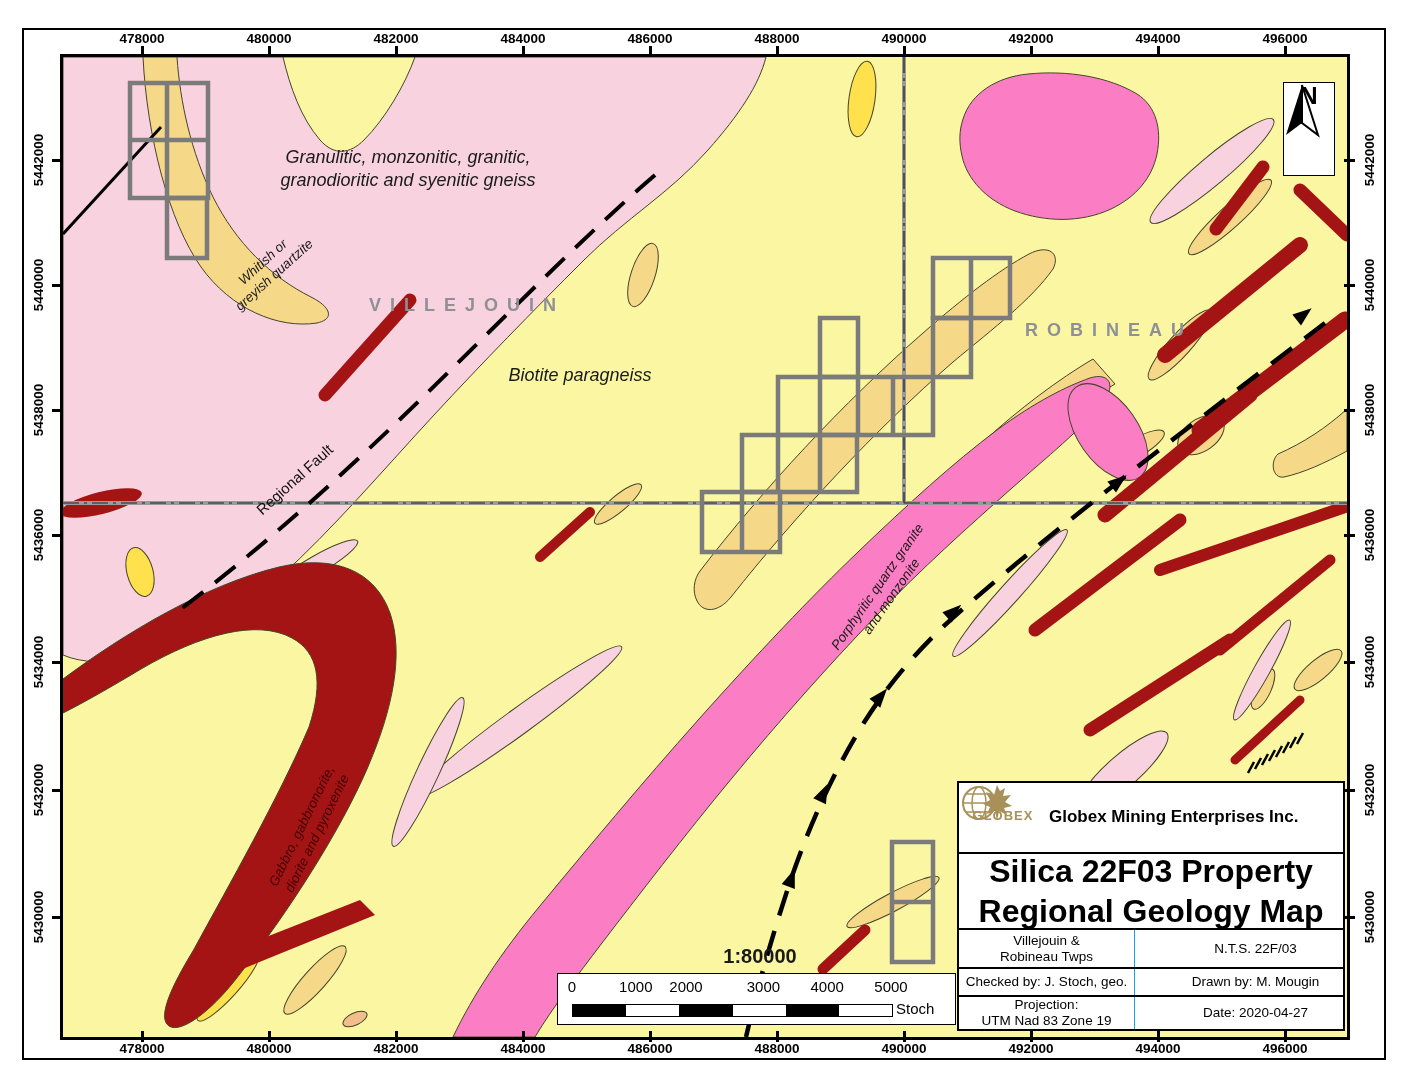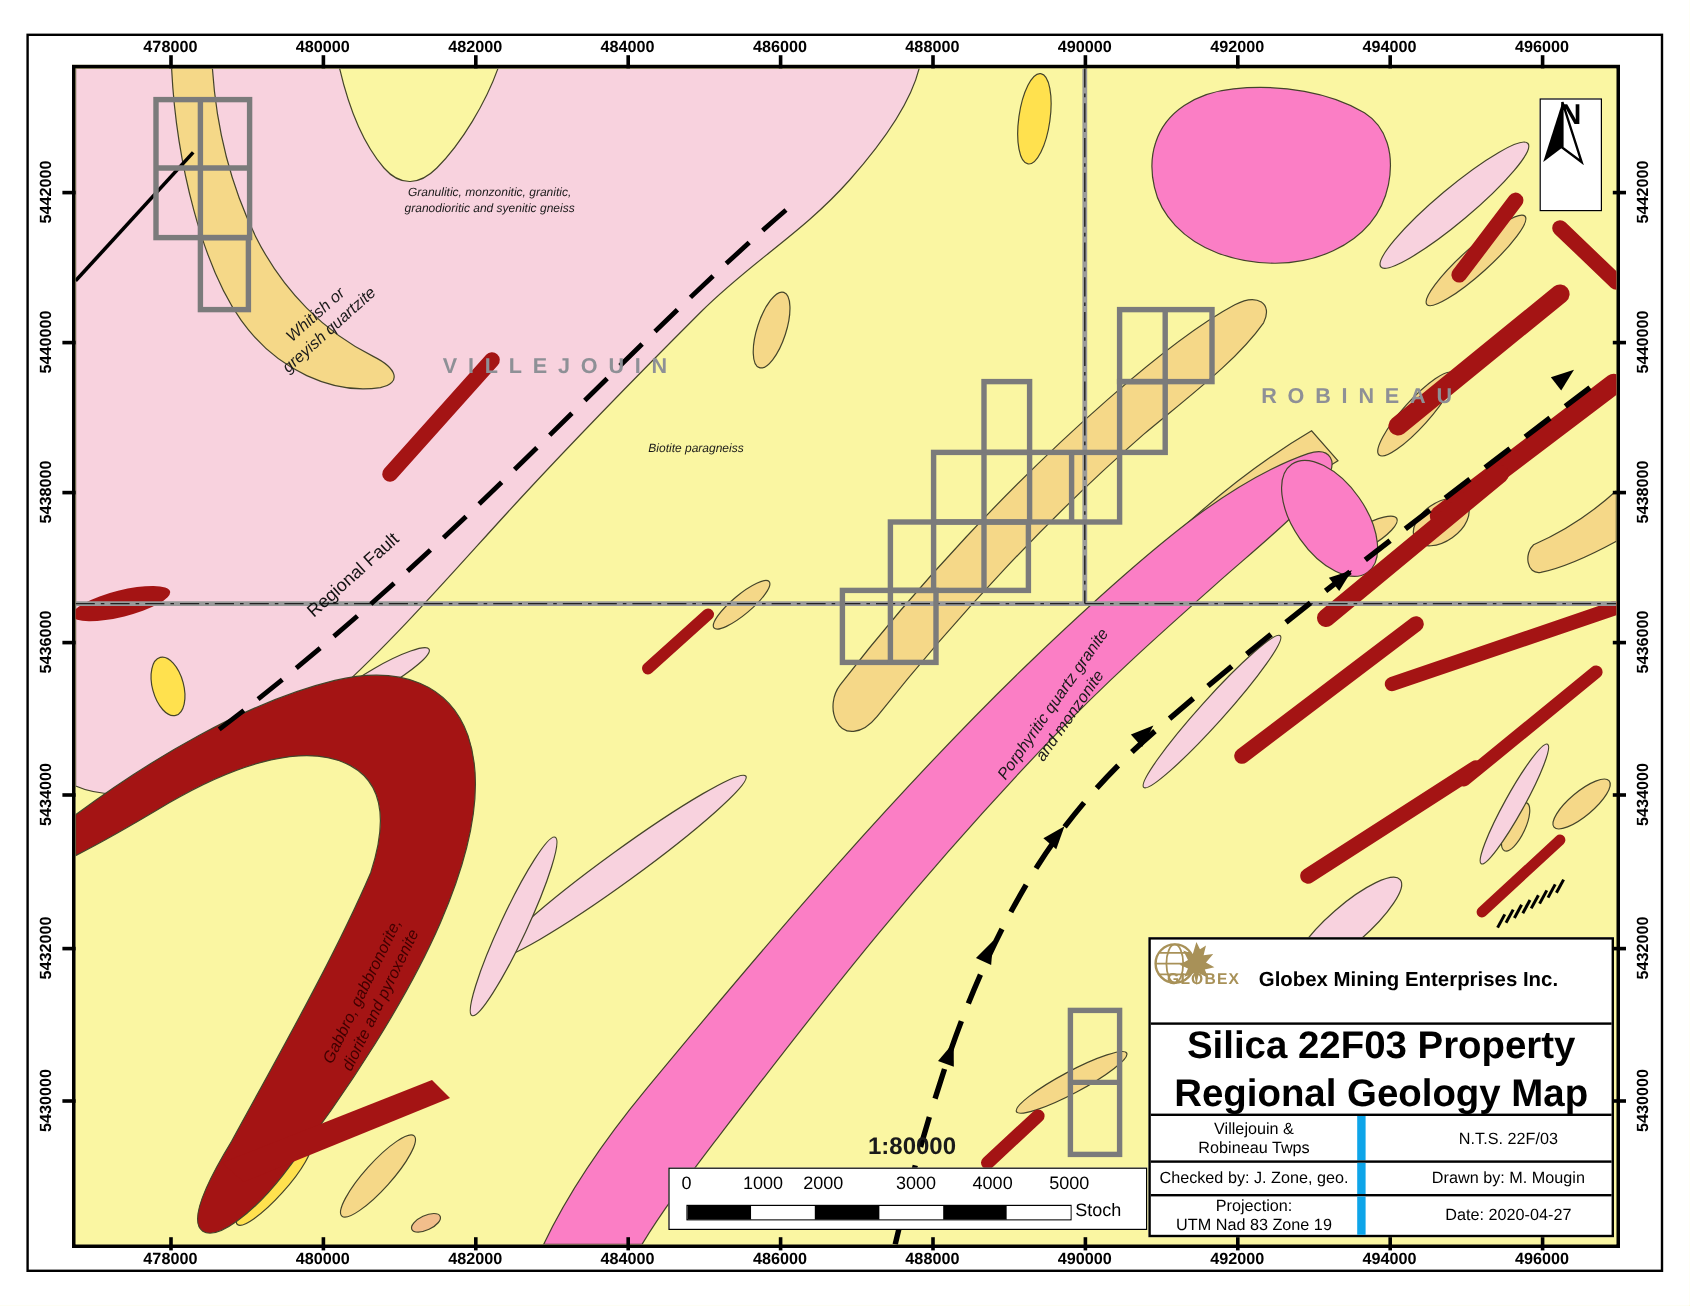"Granulitic, monzonitic, granitic," .lbl-unit { font-size: 10px -> 18px }
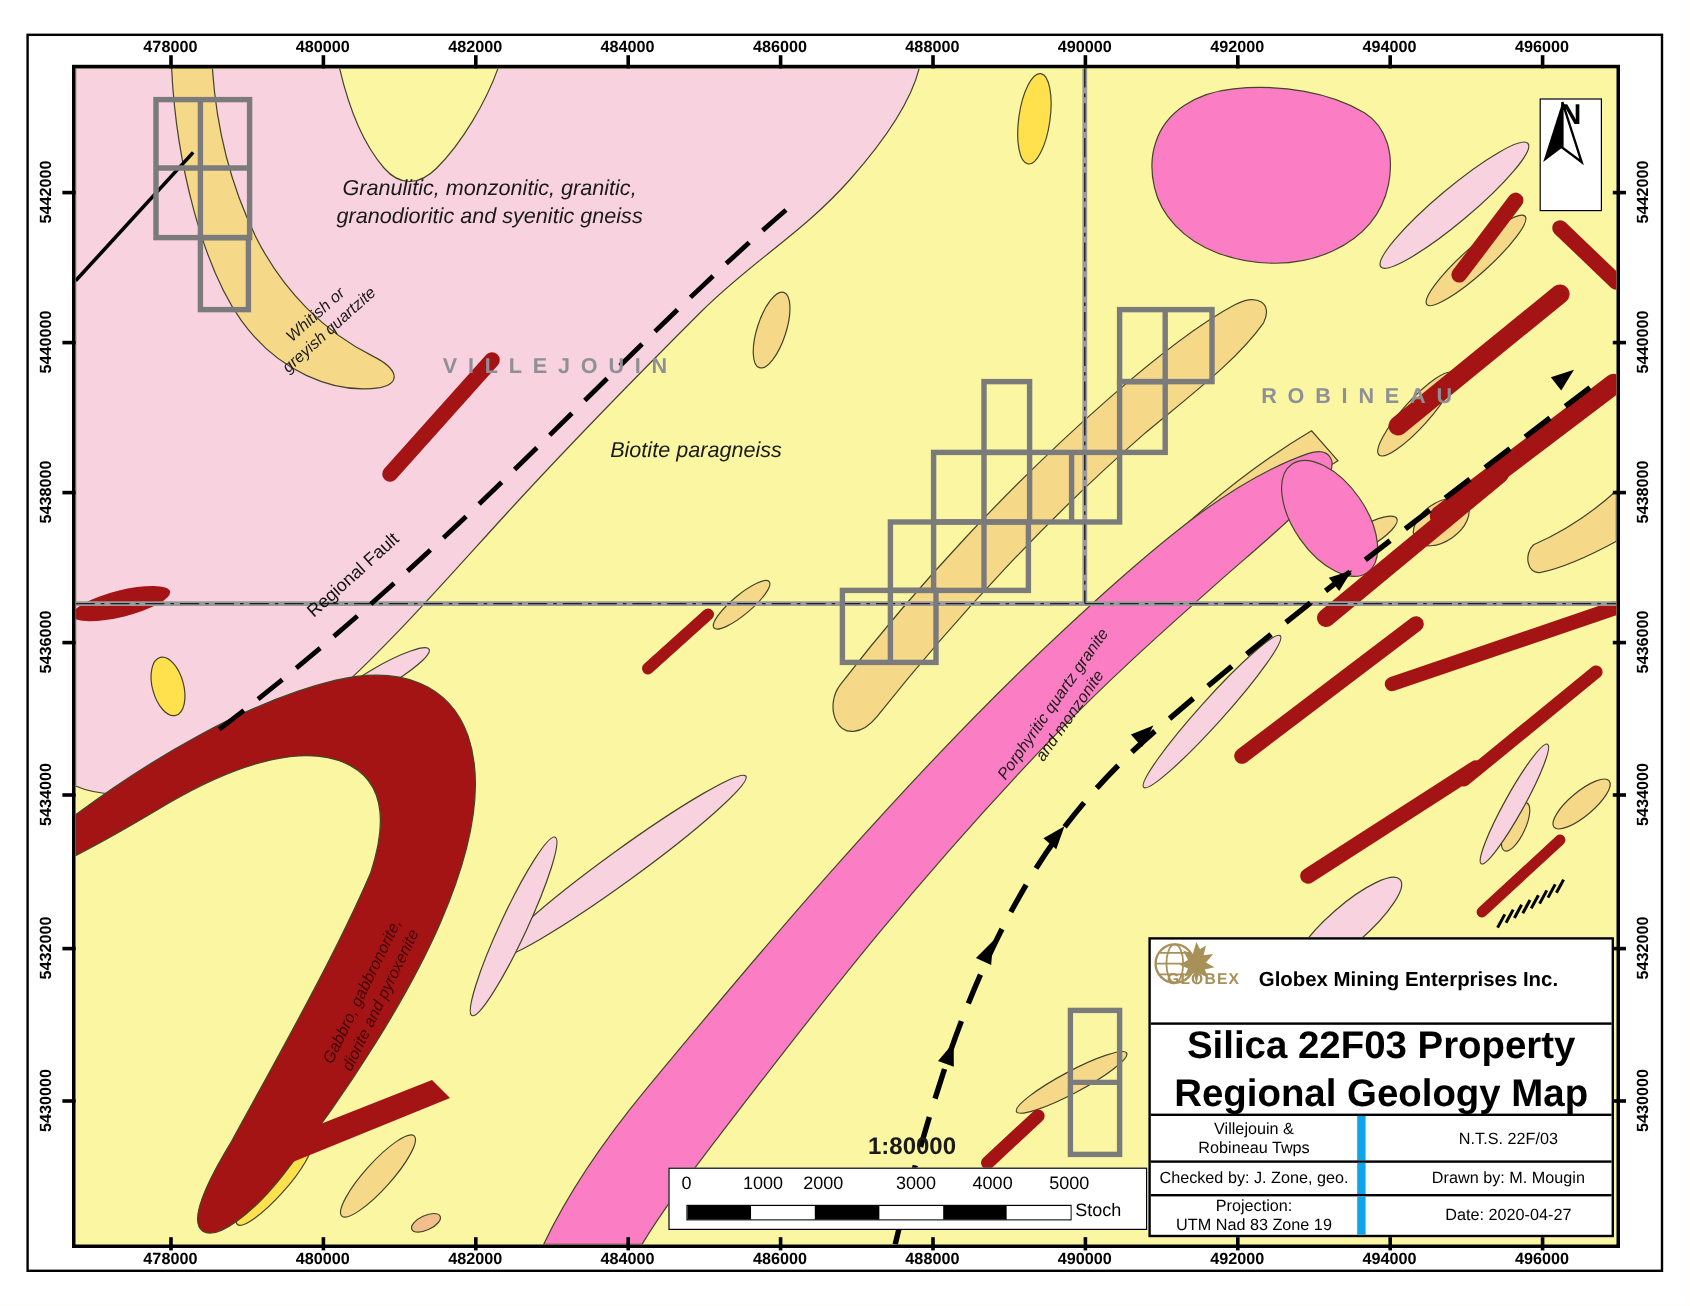"ROBINEAU" div.map-label { left: 1072px -> 1046px }
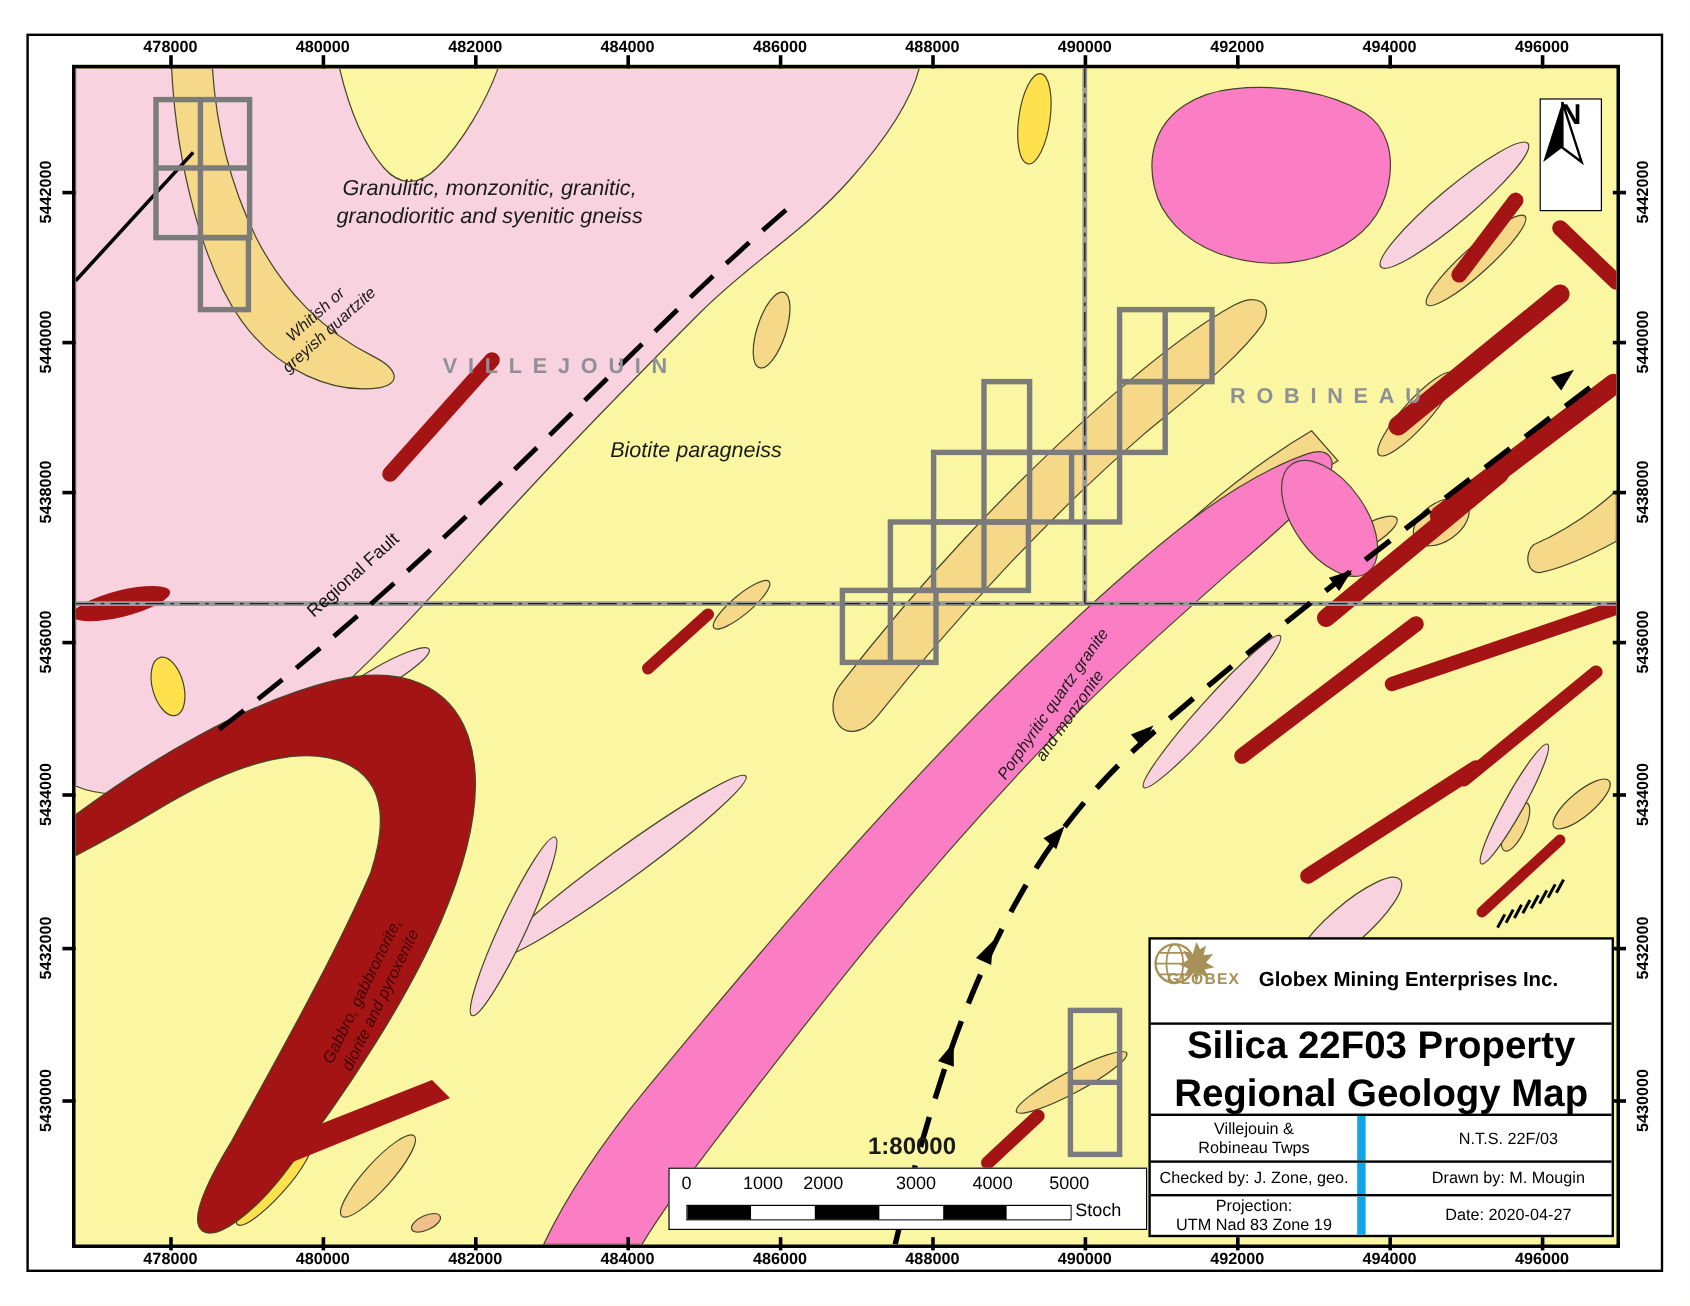"N.T.S. 22F/03" .tb-cell + .tb-cell { border-left: 7px solid #0ea5e9 -> 1px solid #0ea5e9 }
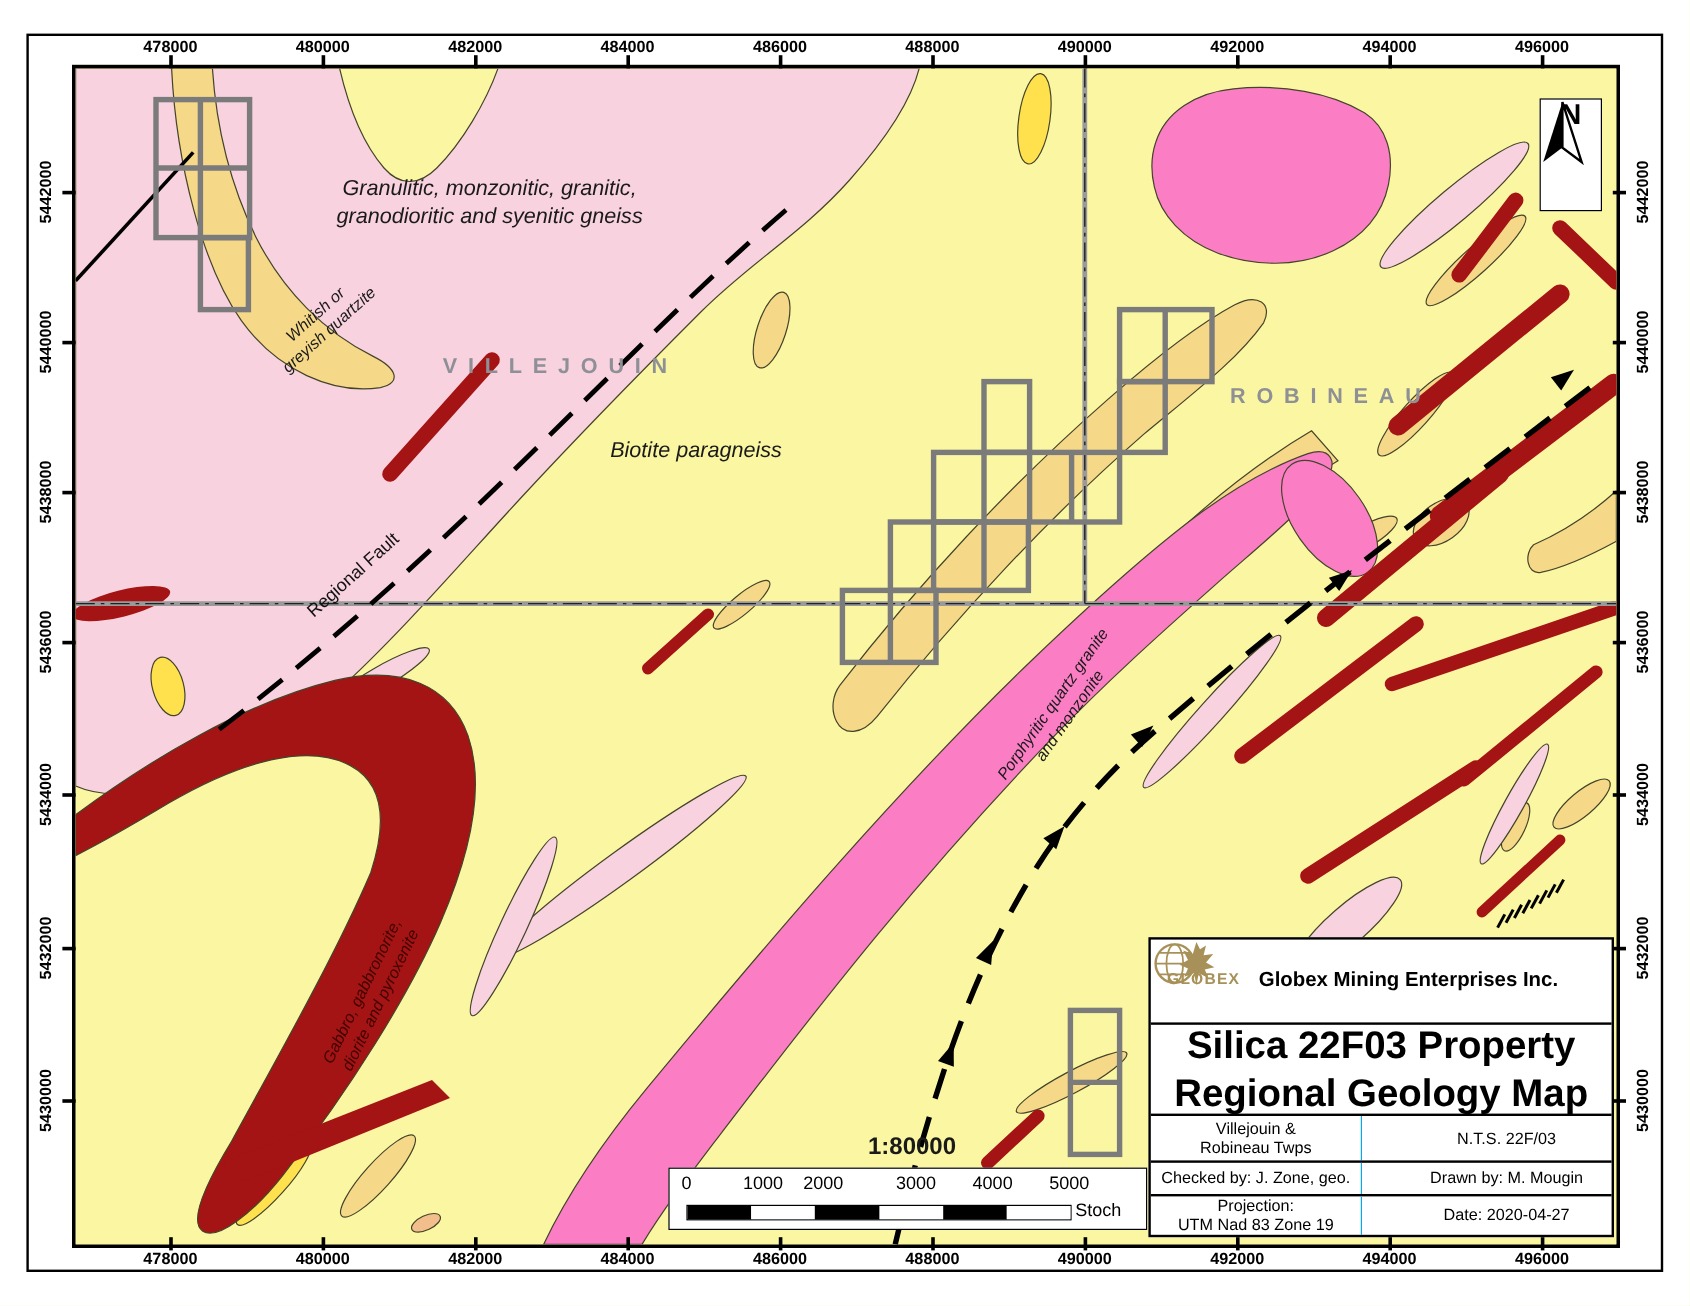"Checked by: J. Zone, geo." div.tb-cell { text: Zone -> Stoch }
